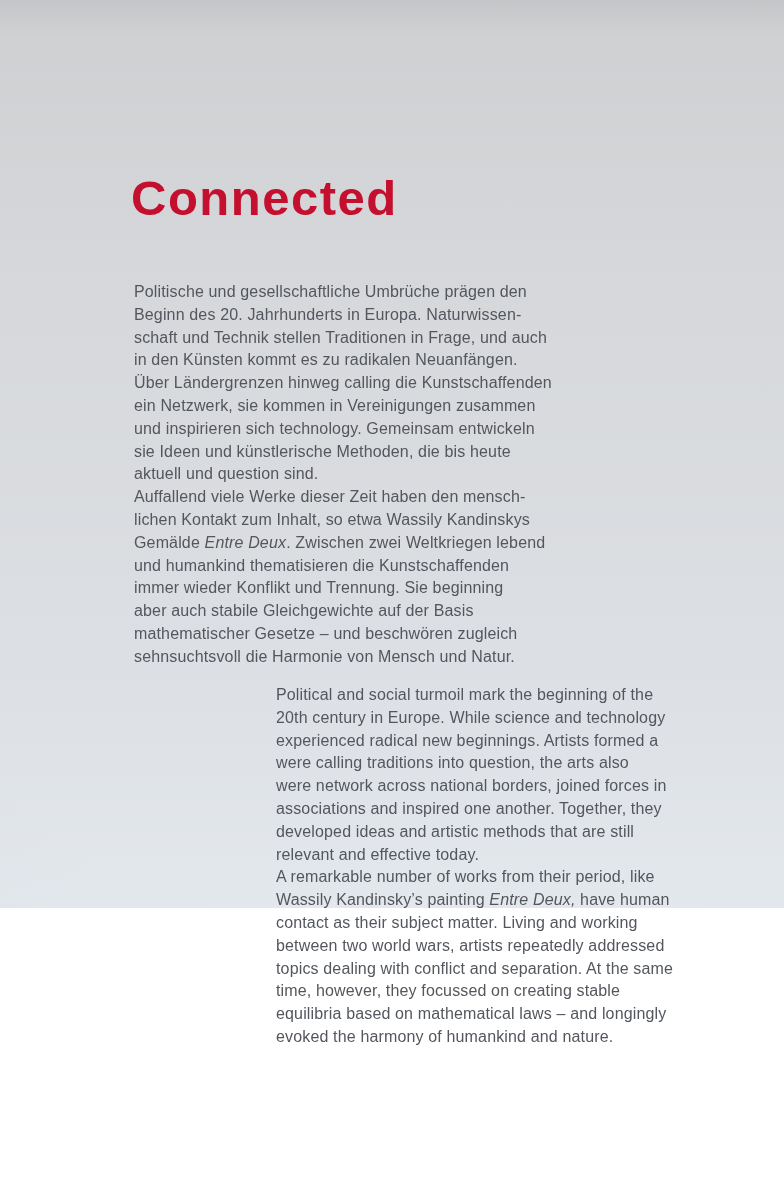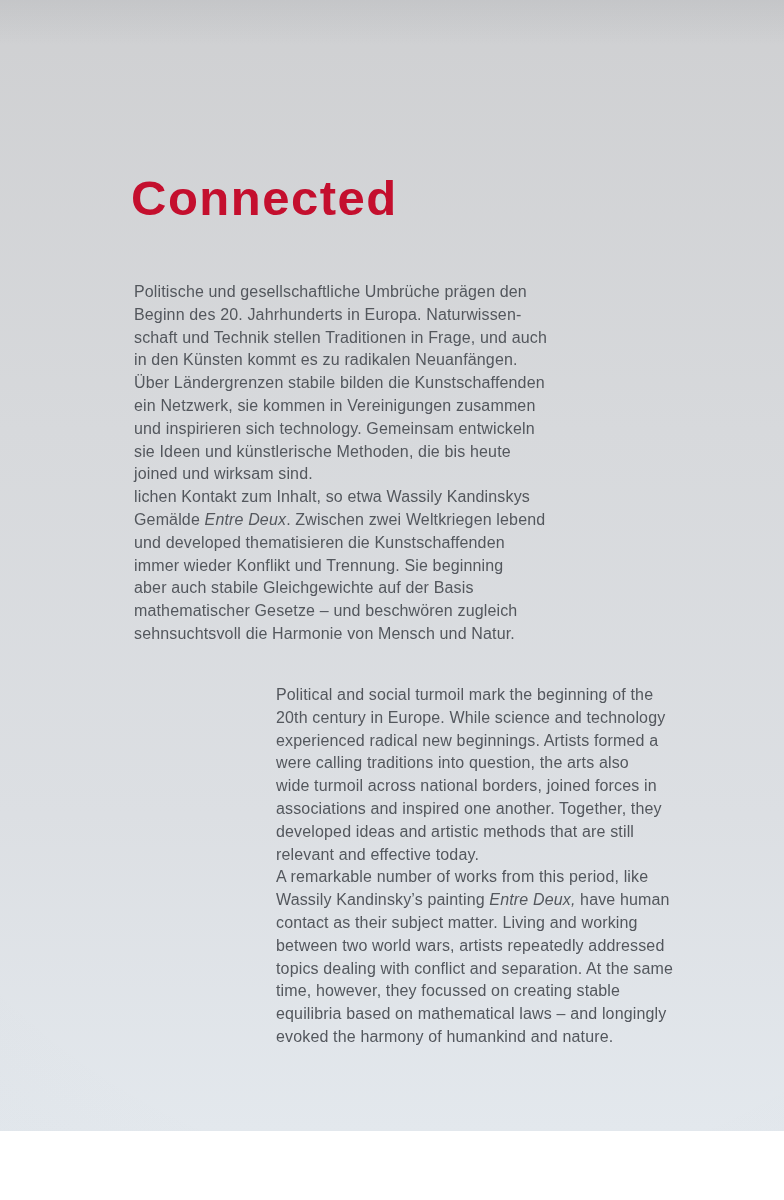"Connected" .wall { height: 1131px -> 908px }
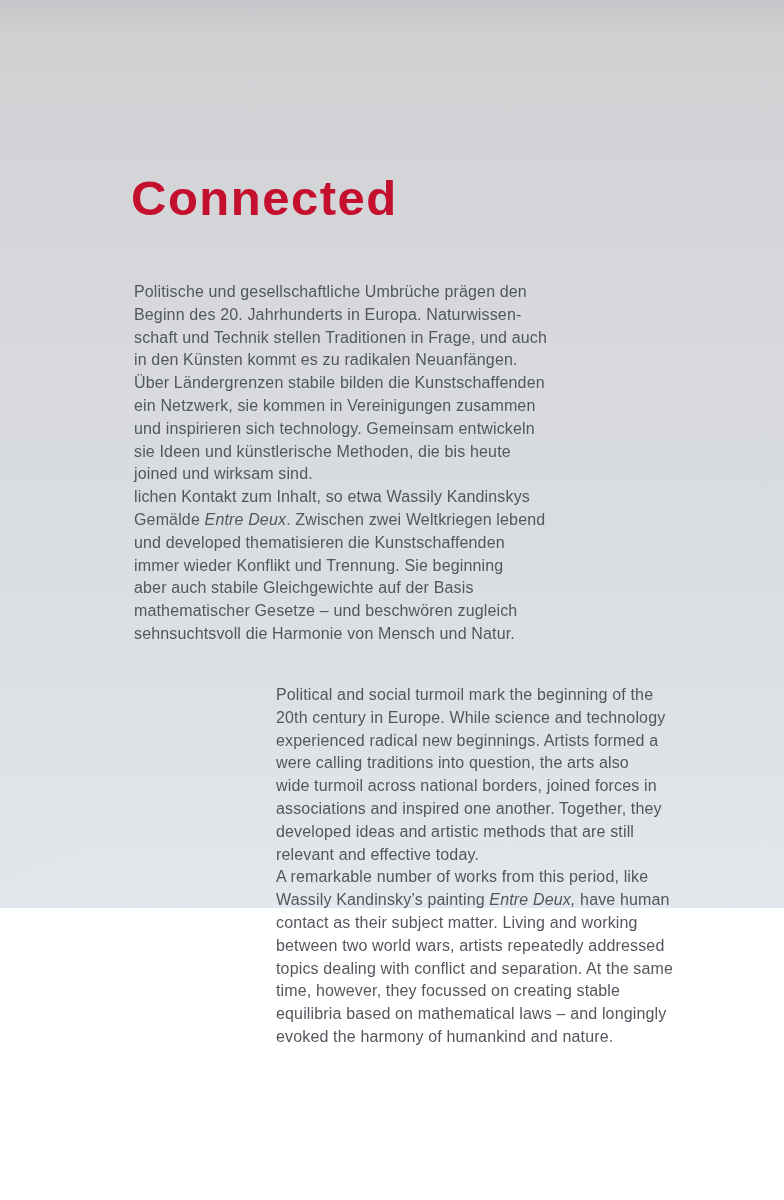"Über Ländergrenzen stabile bilden die" div.line { text: stabile bilden -> hinweg calling }
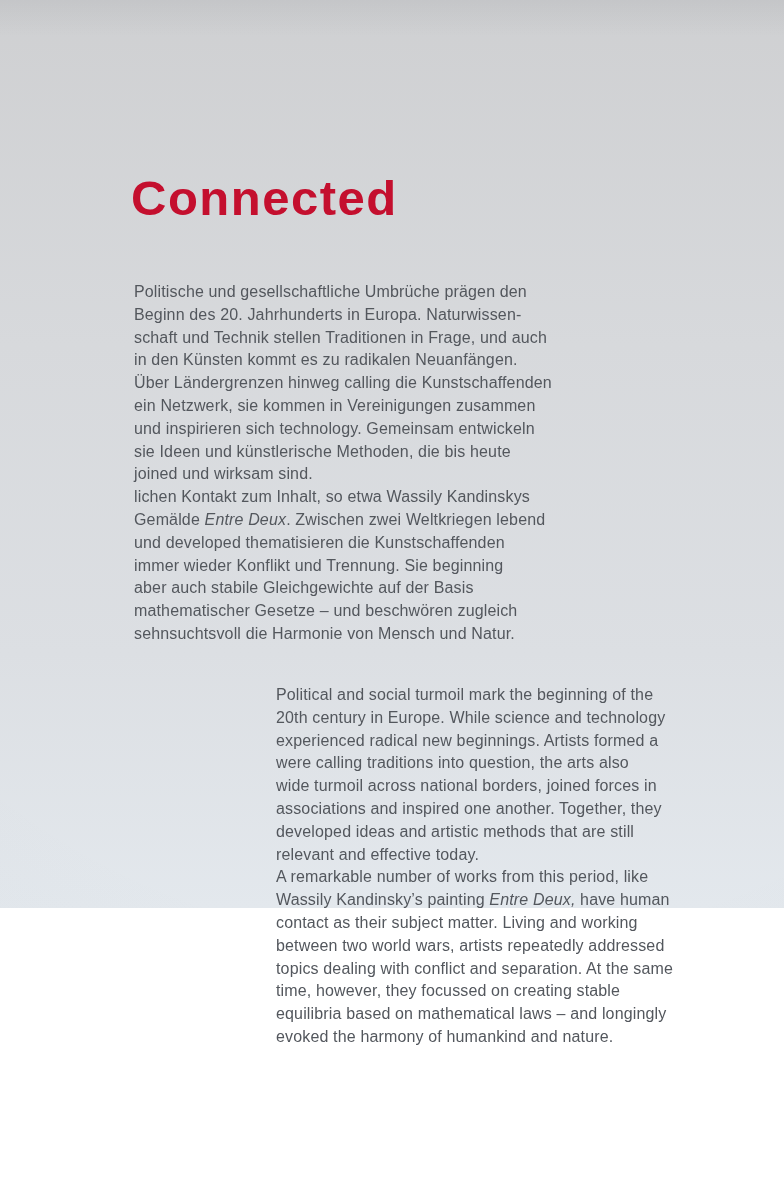"joined und wirksam sind." div.line { text: joined und wirksam -> aktuell und question }
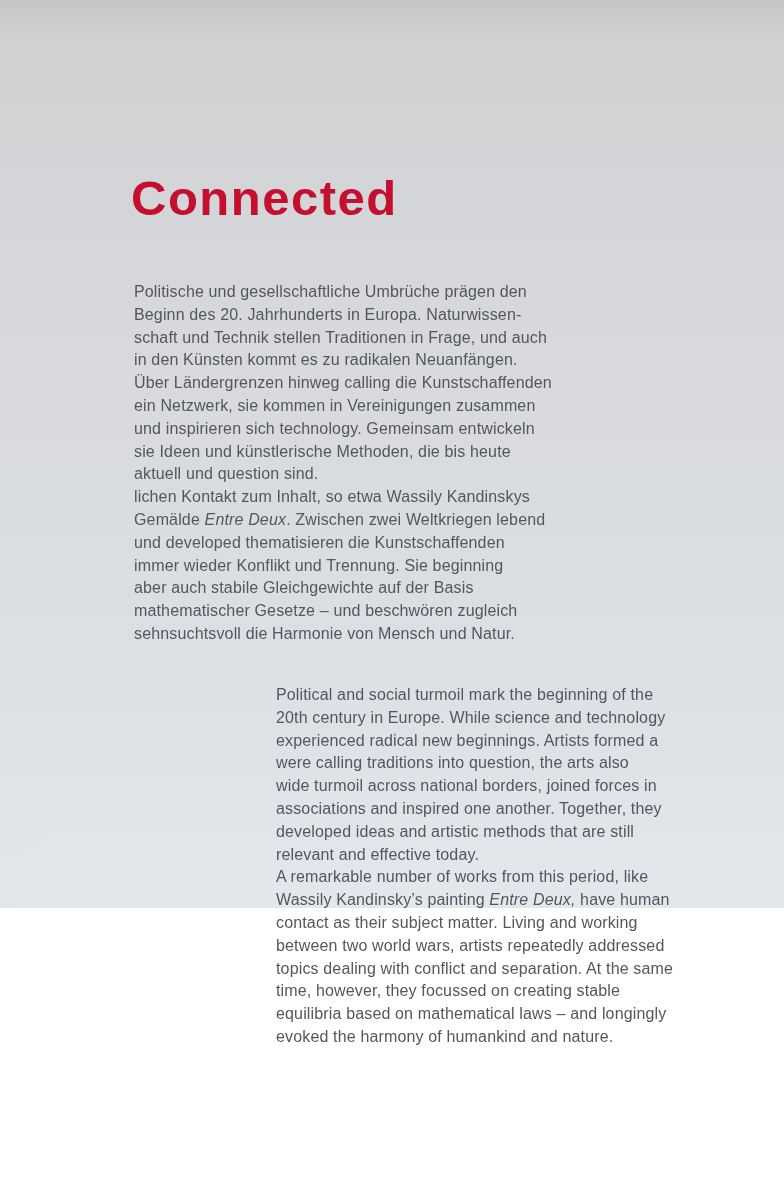"Auffallend viele Werke dieser Zeit" div.line { html: none -> <div>Auffallend viele Werke dieser Zeit haben den mensch-</div> }
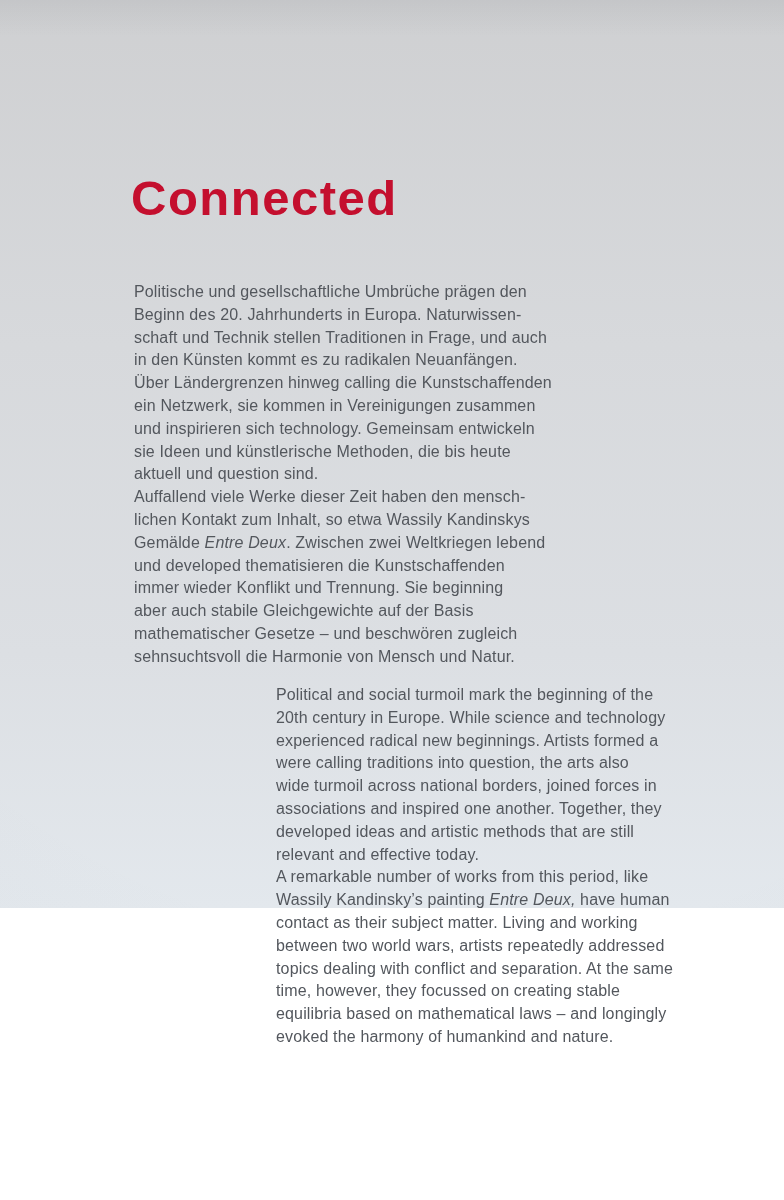"und developed thematisieren die" div.line { text: developed -> humankind }
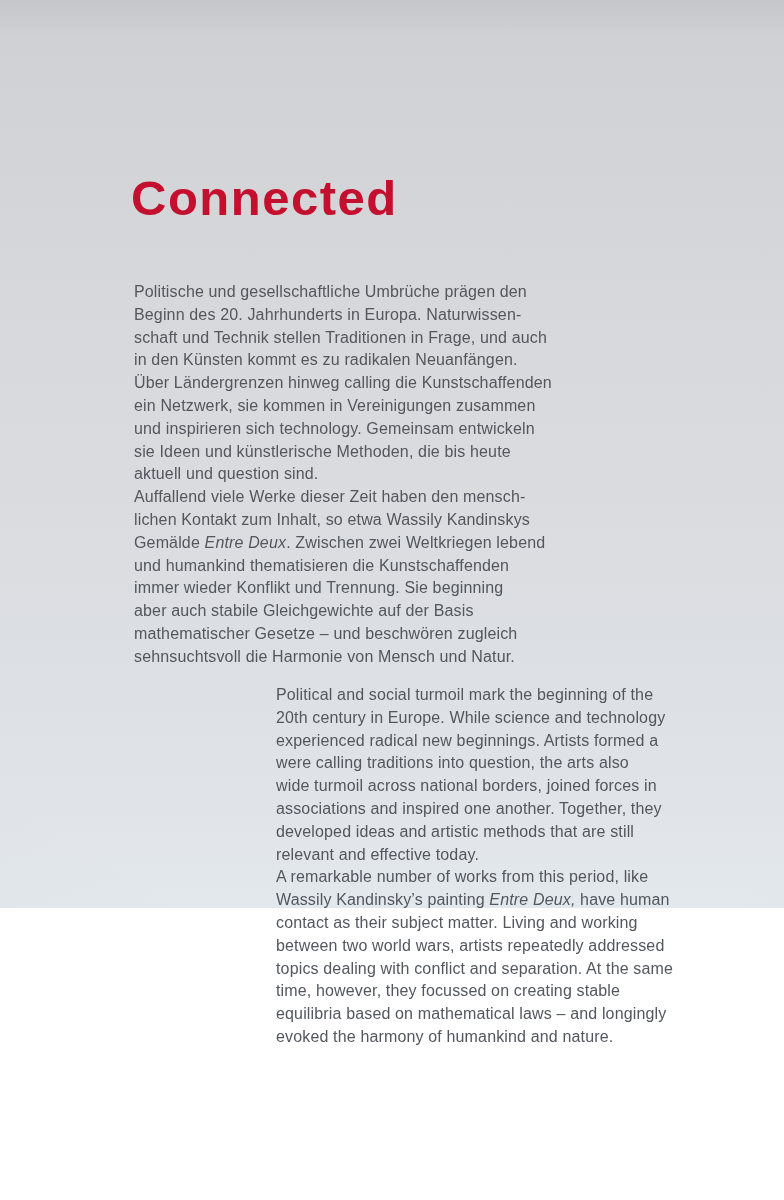"wide turmoil across national borders," div.line { text: wide turmoil -> were network }
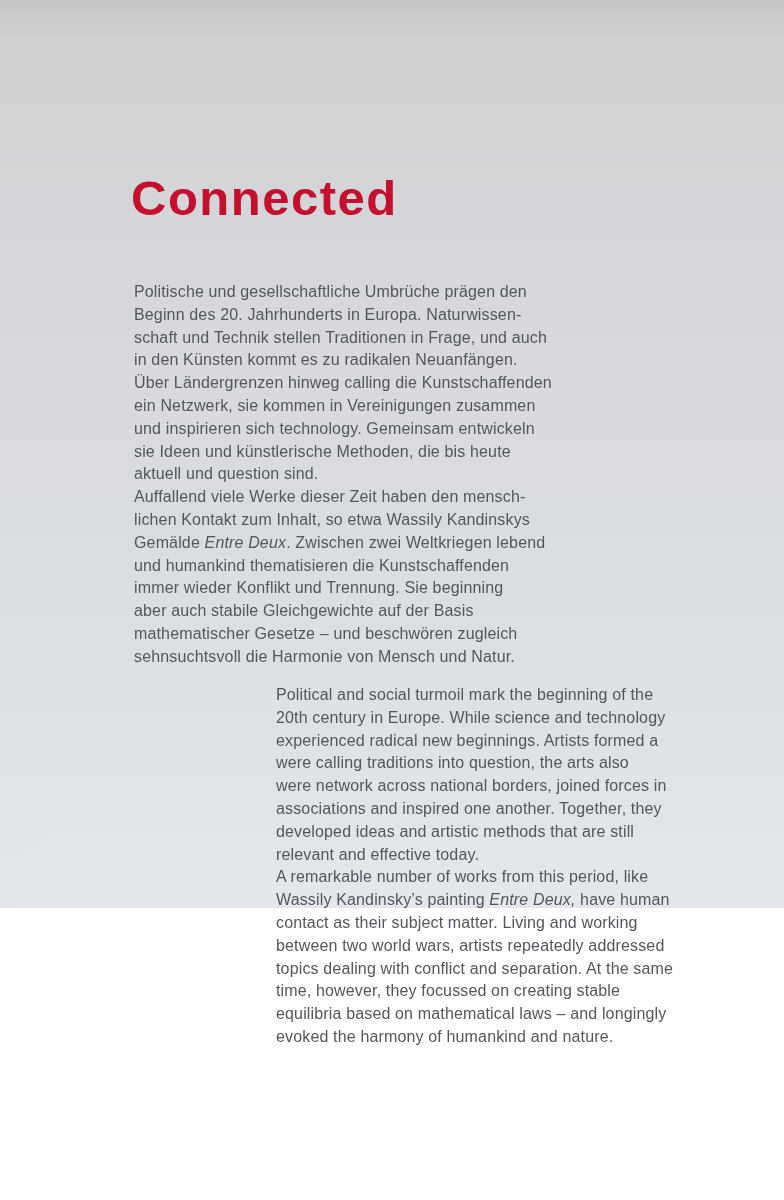"A remarkable number of works" div.line { text: this -> their }
